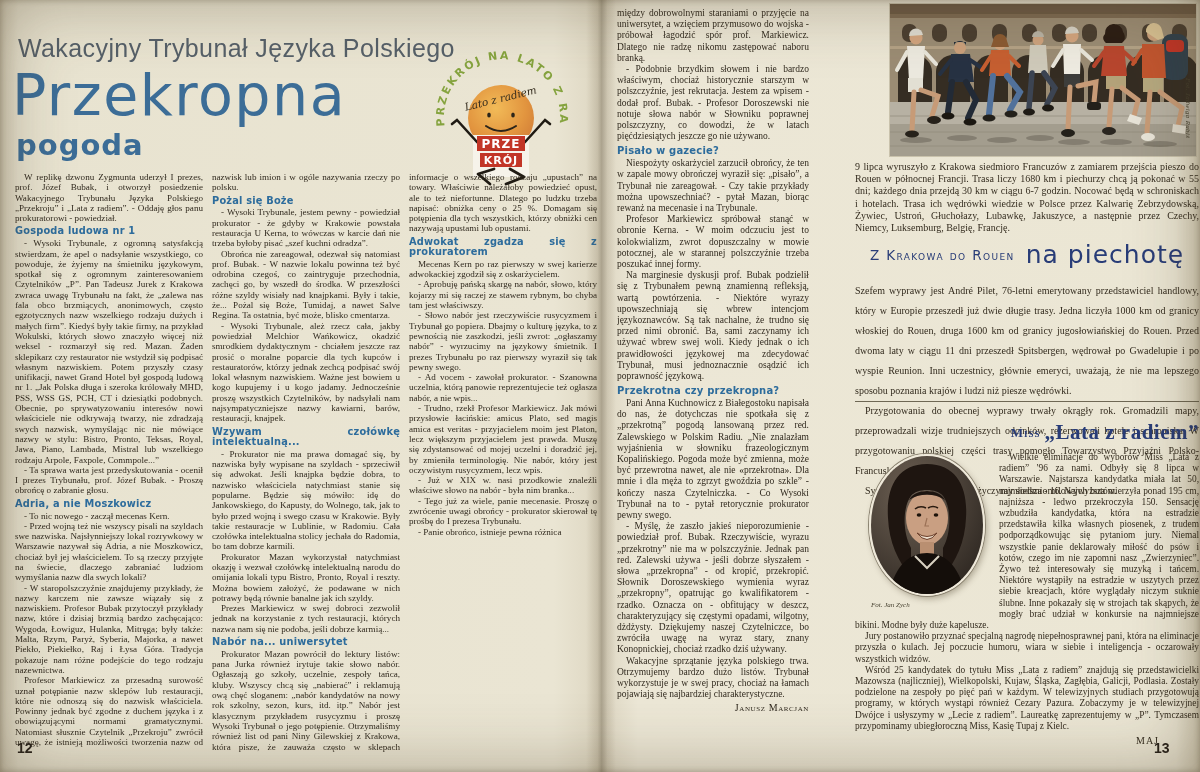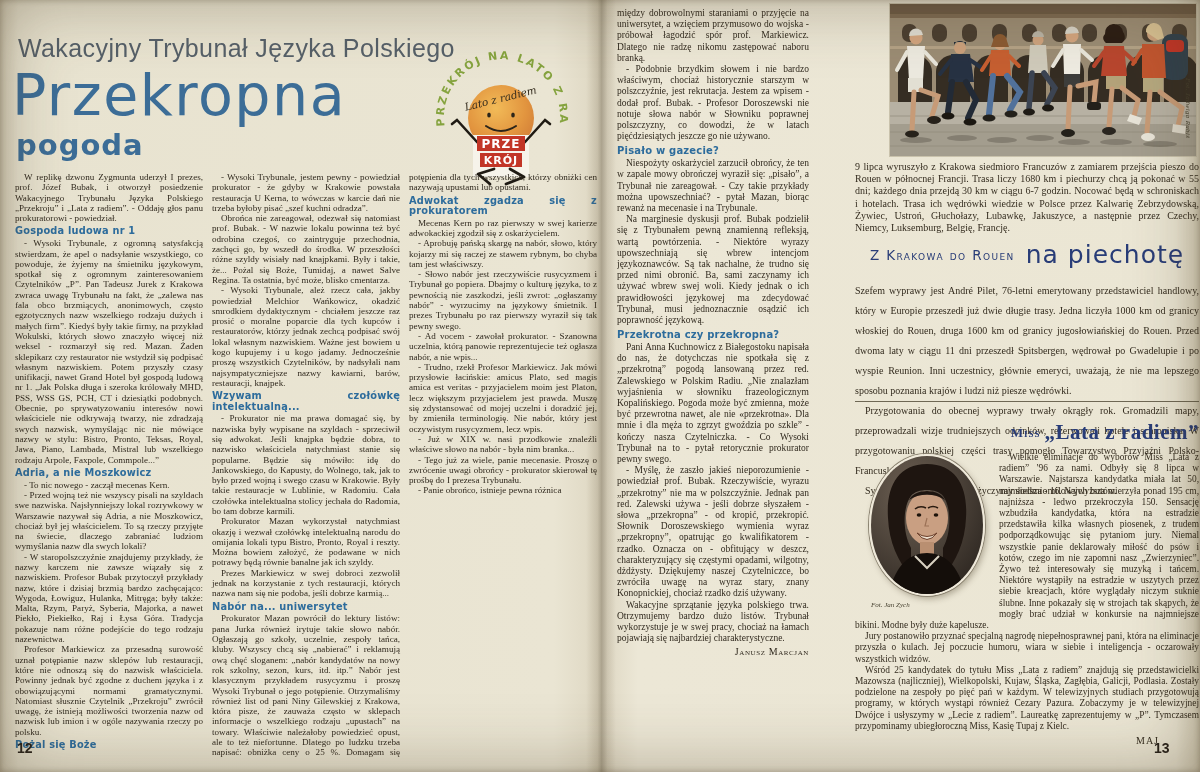"Profesor Markiewicz spróbował stanąć w" p { html: none -> <p>Profesor Markiewicz spróbował stanąć w obronie Kerna. - W moim odczuciu jest to kolokwializm, zwrot dopuszczalny w mowie potocznej, ale w starannej polszczyźnie trzeba poszukać innej formy.</p> }
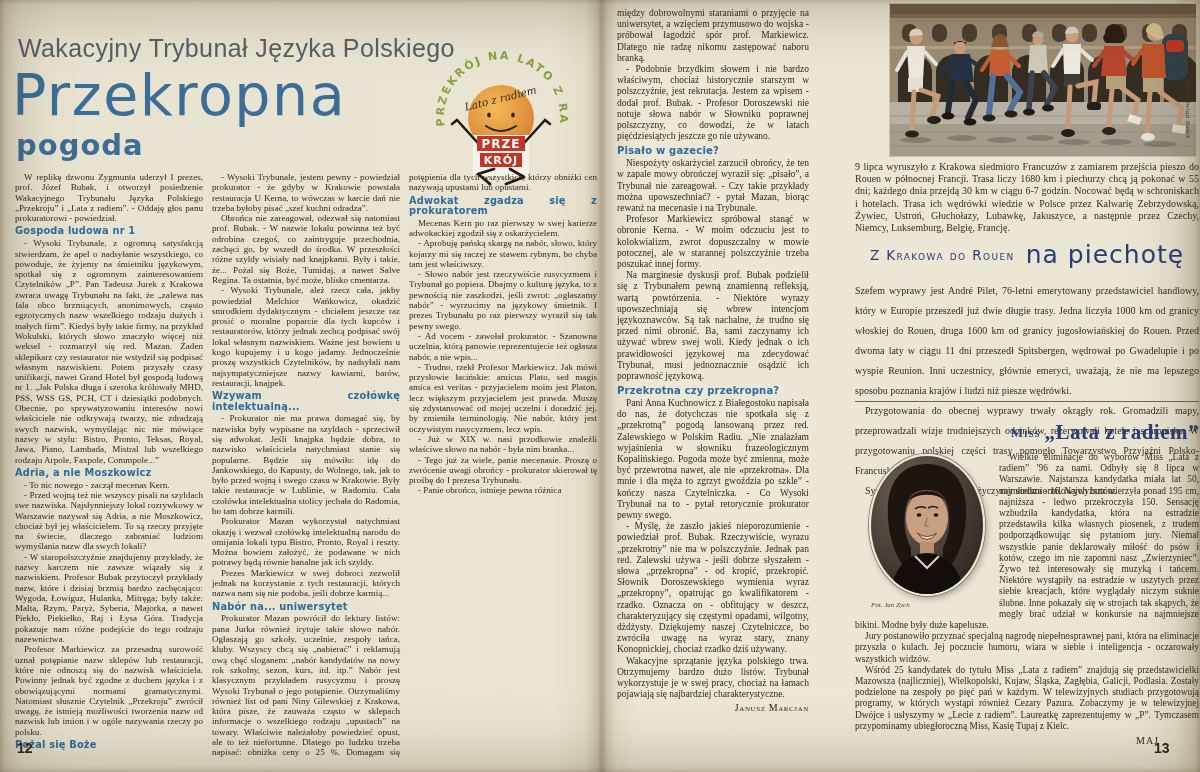"- Ta sprawa warta jest" p { html: none -> <p>- Ta sprawa warta jest przedyskutowania - ocenił I prezes Trybunału, prof. Józef Bubak. - Proszę obrońcę o zabranie głosu.</p> }
